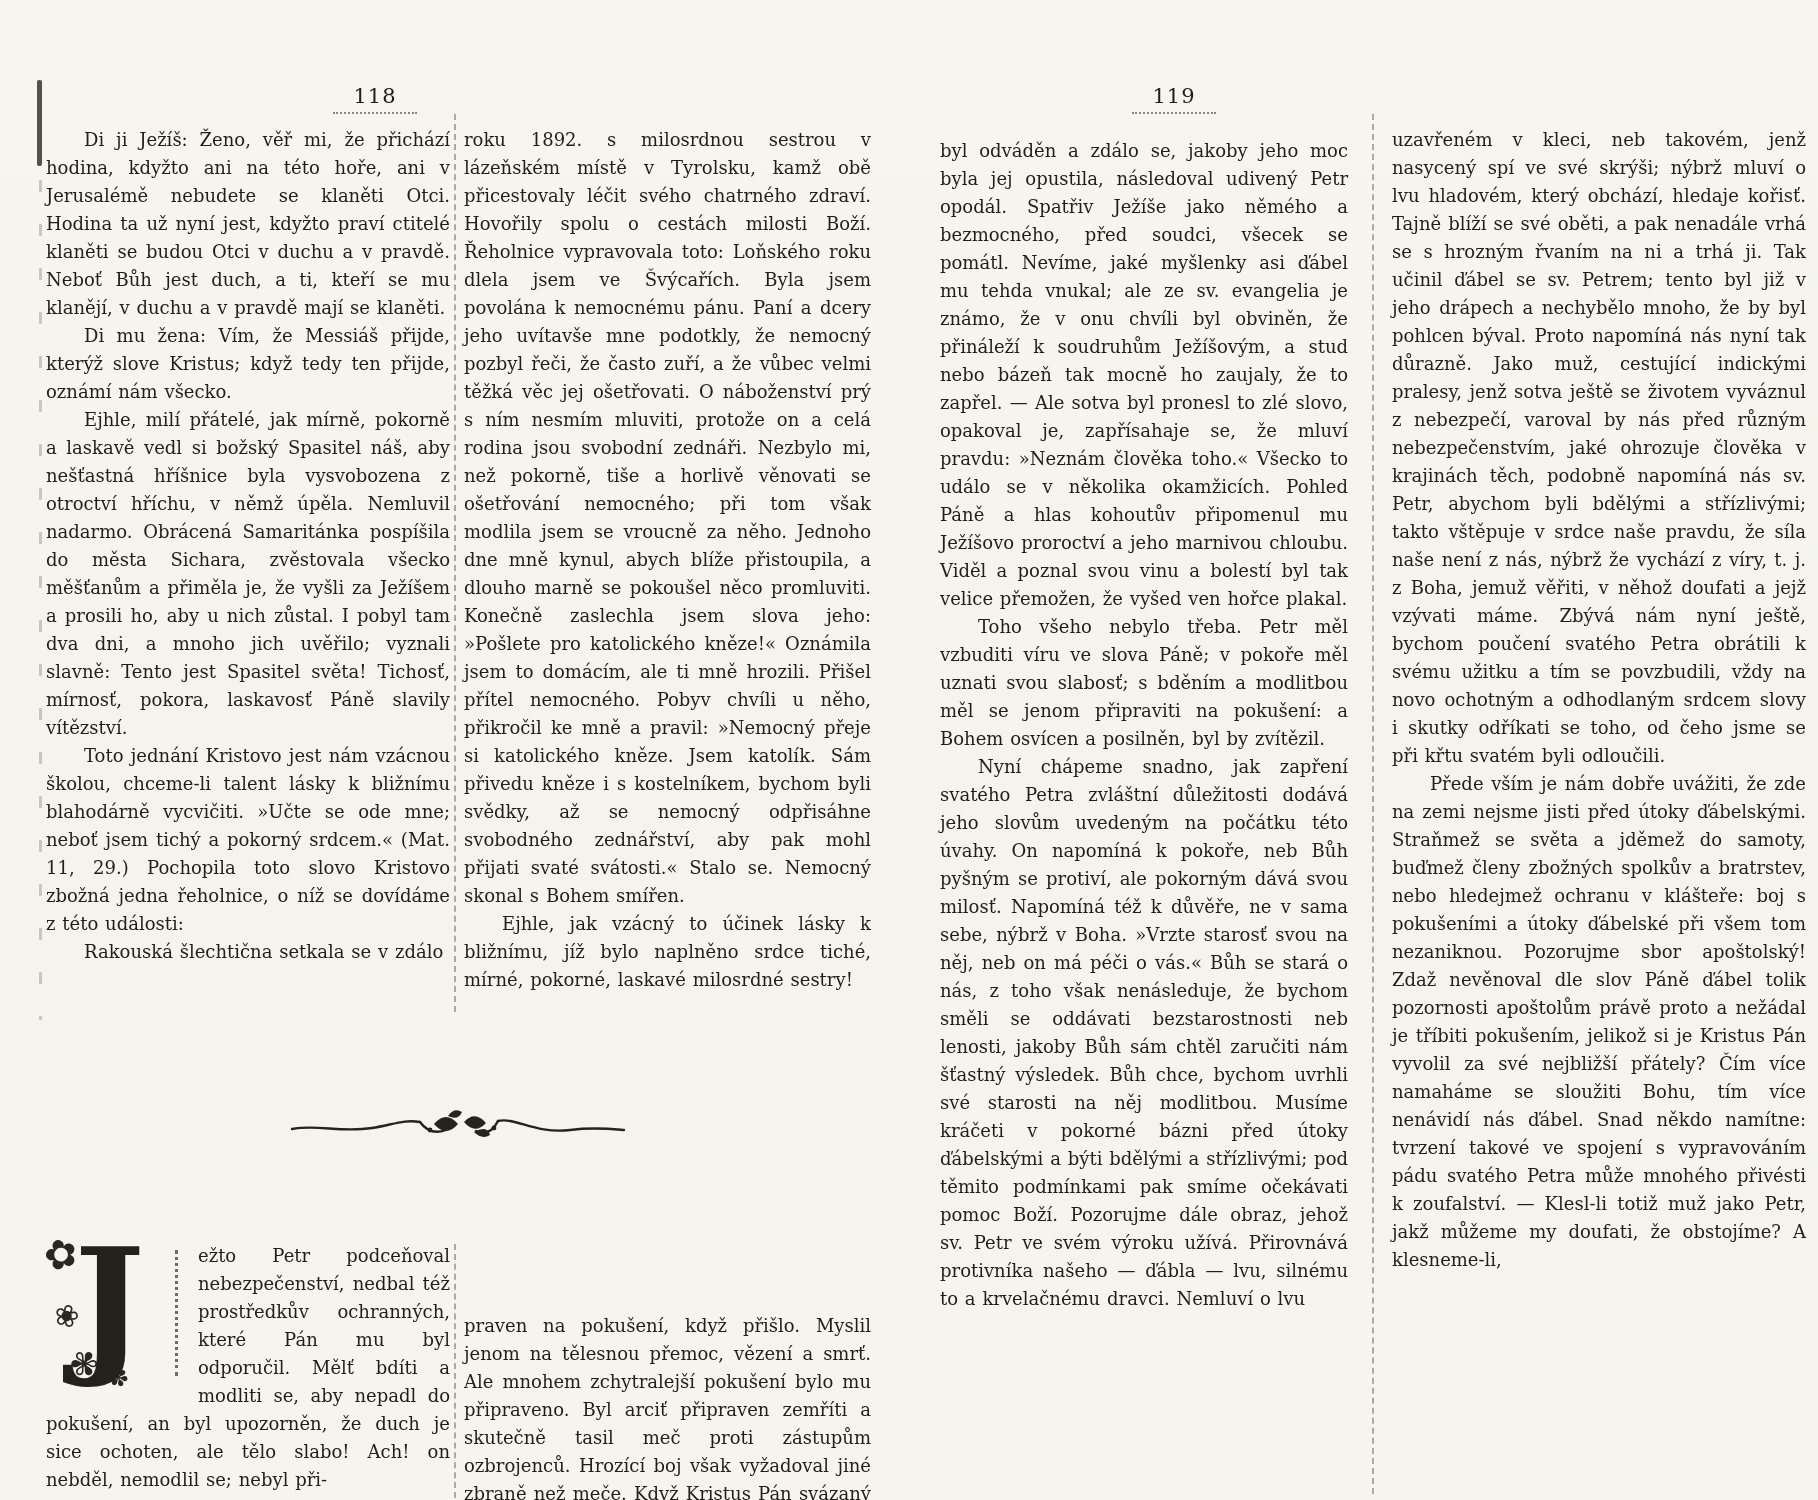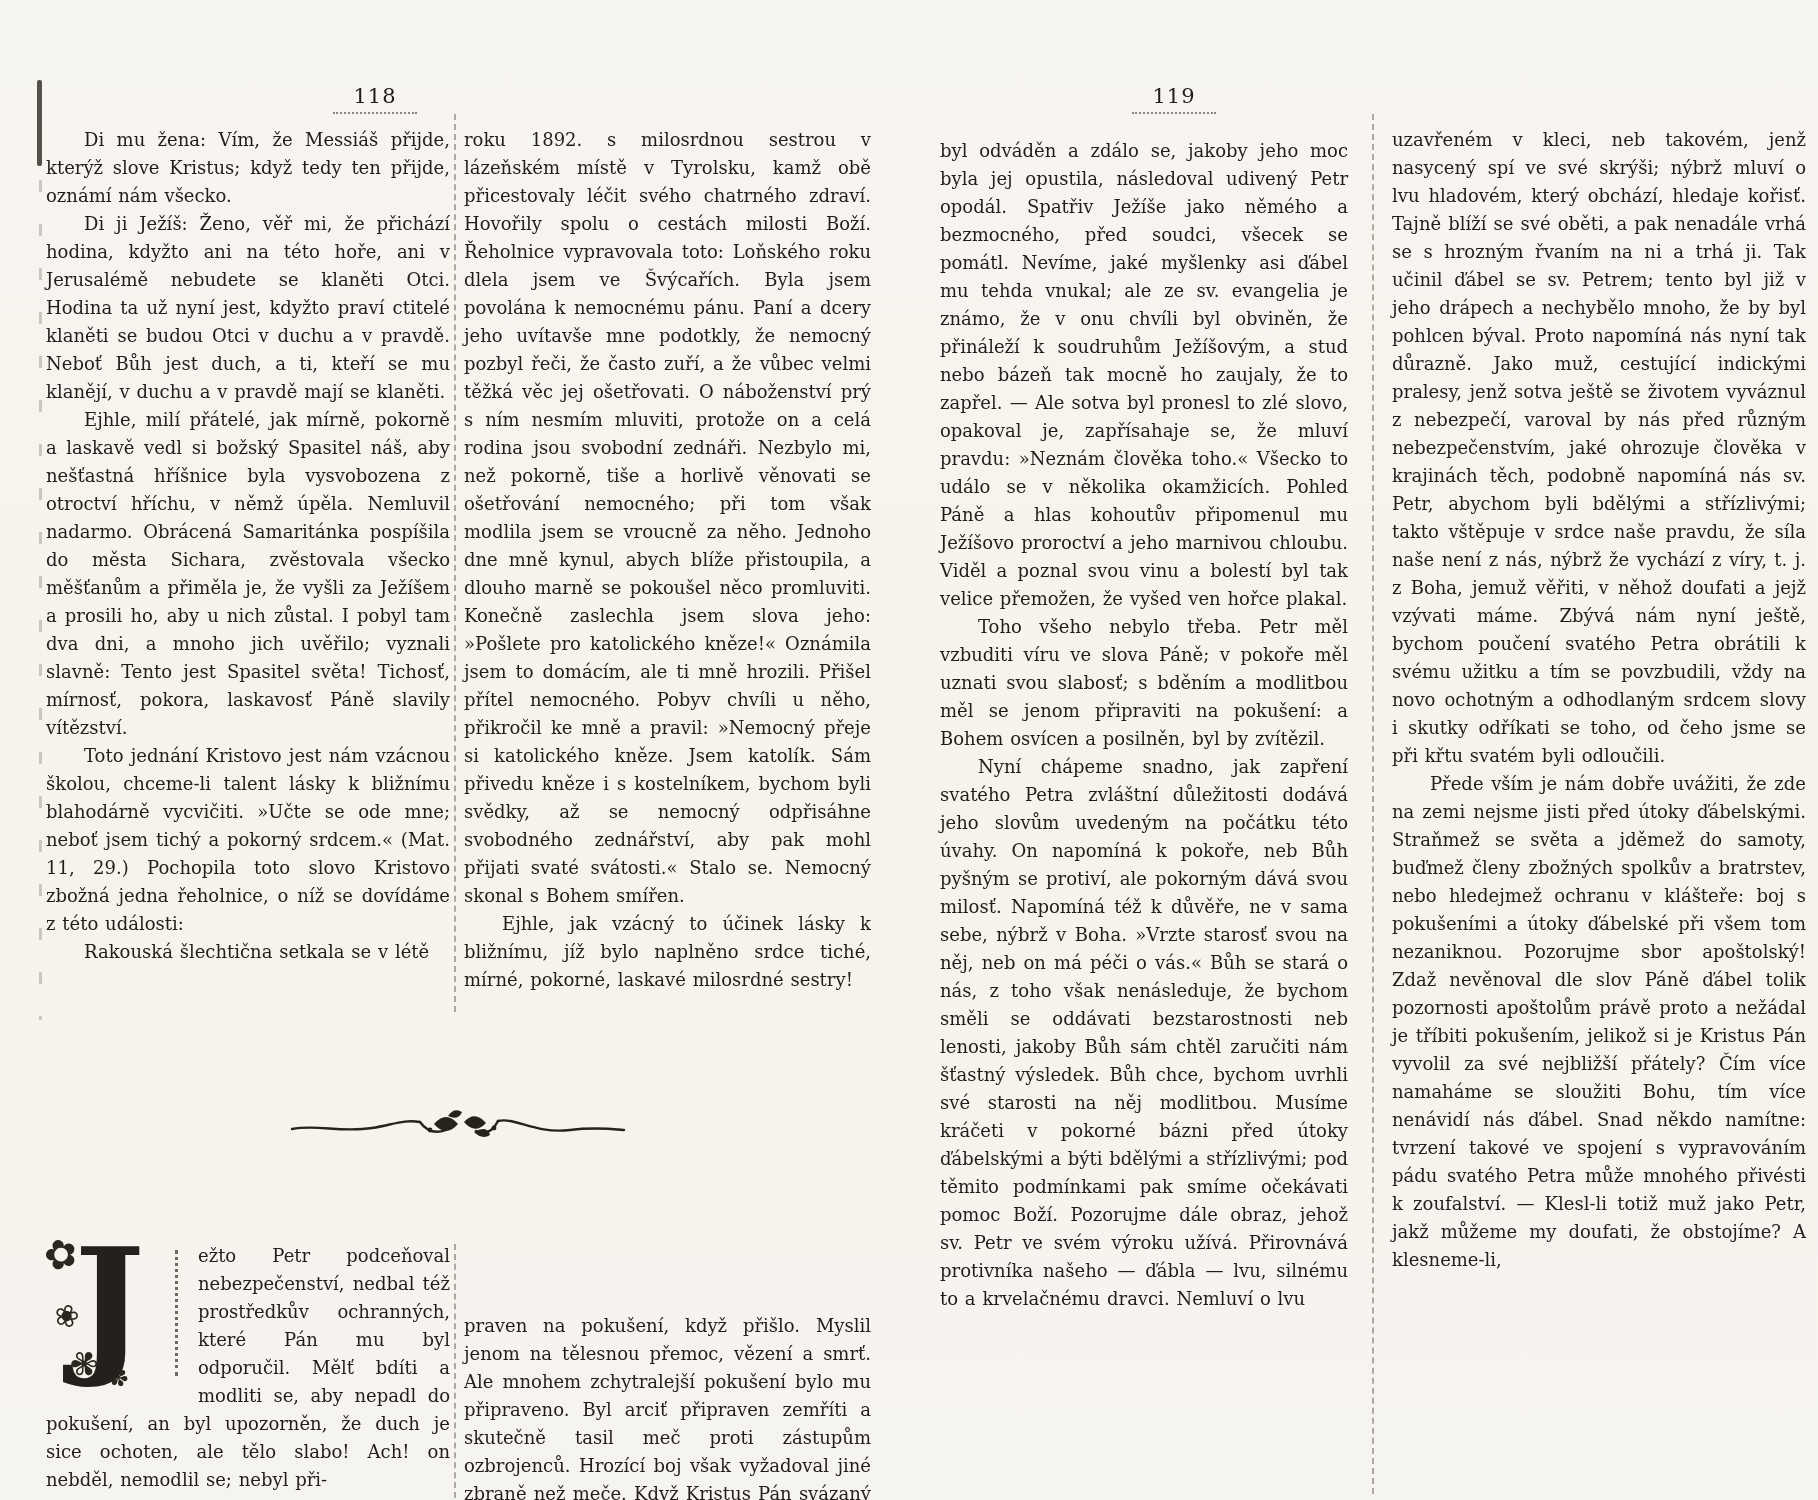"Di mu žena: Vím, že" p.ind { order: before "Di ji Ježíš: Ženo, věř" -> after "Di ji Ježíš: Ženo, věř" }
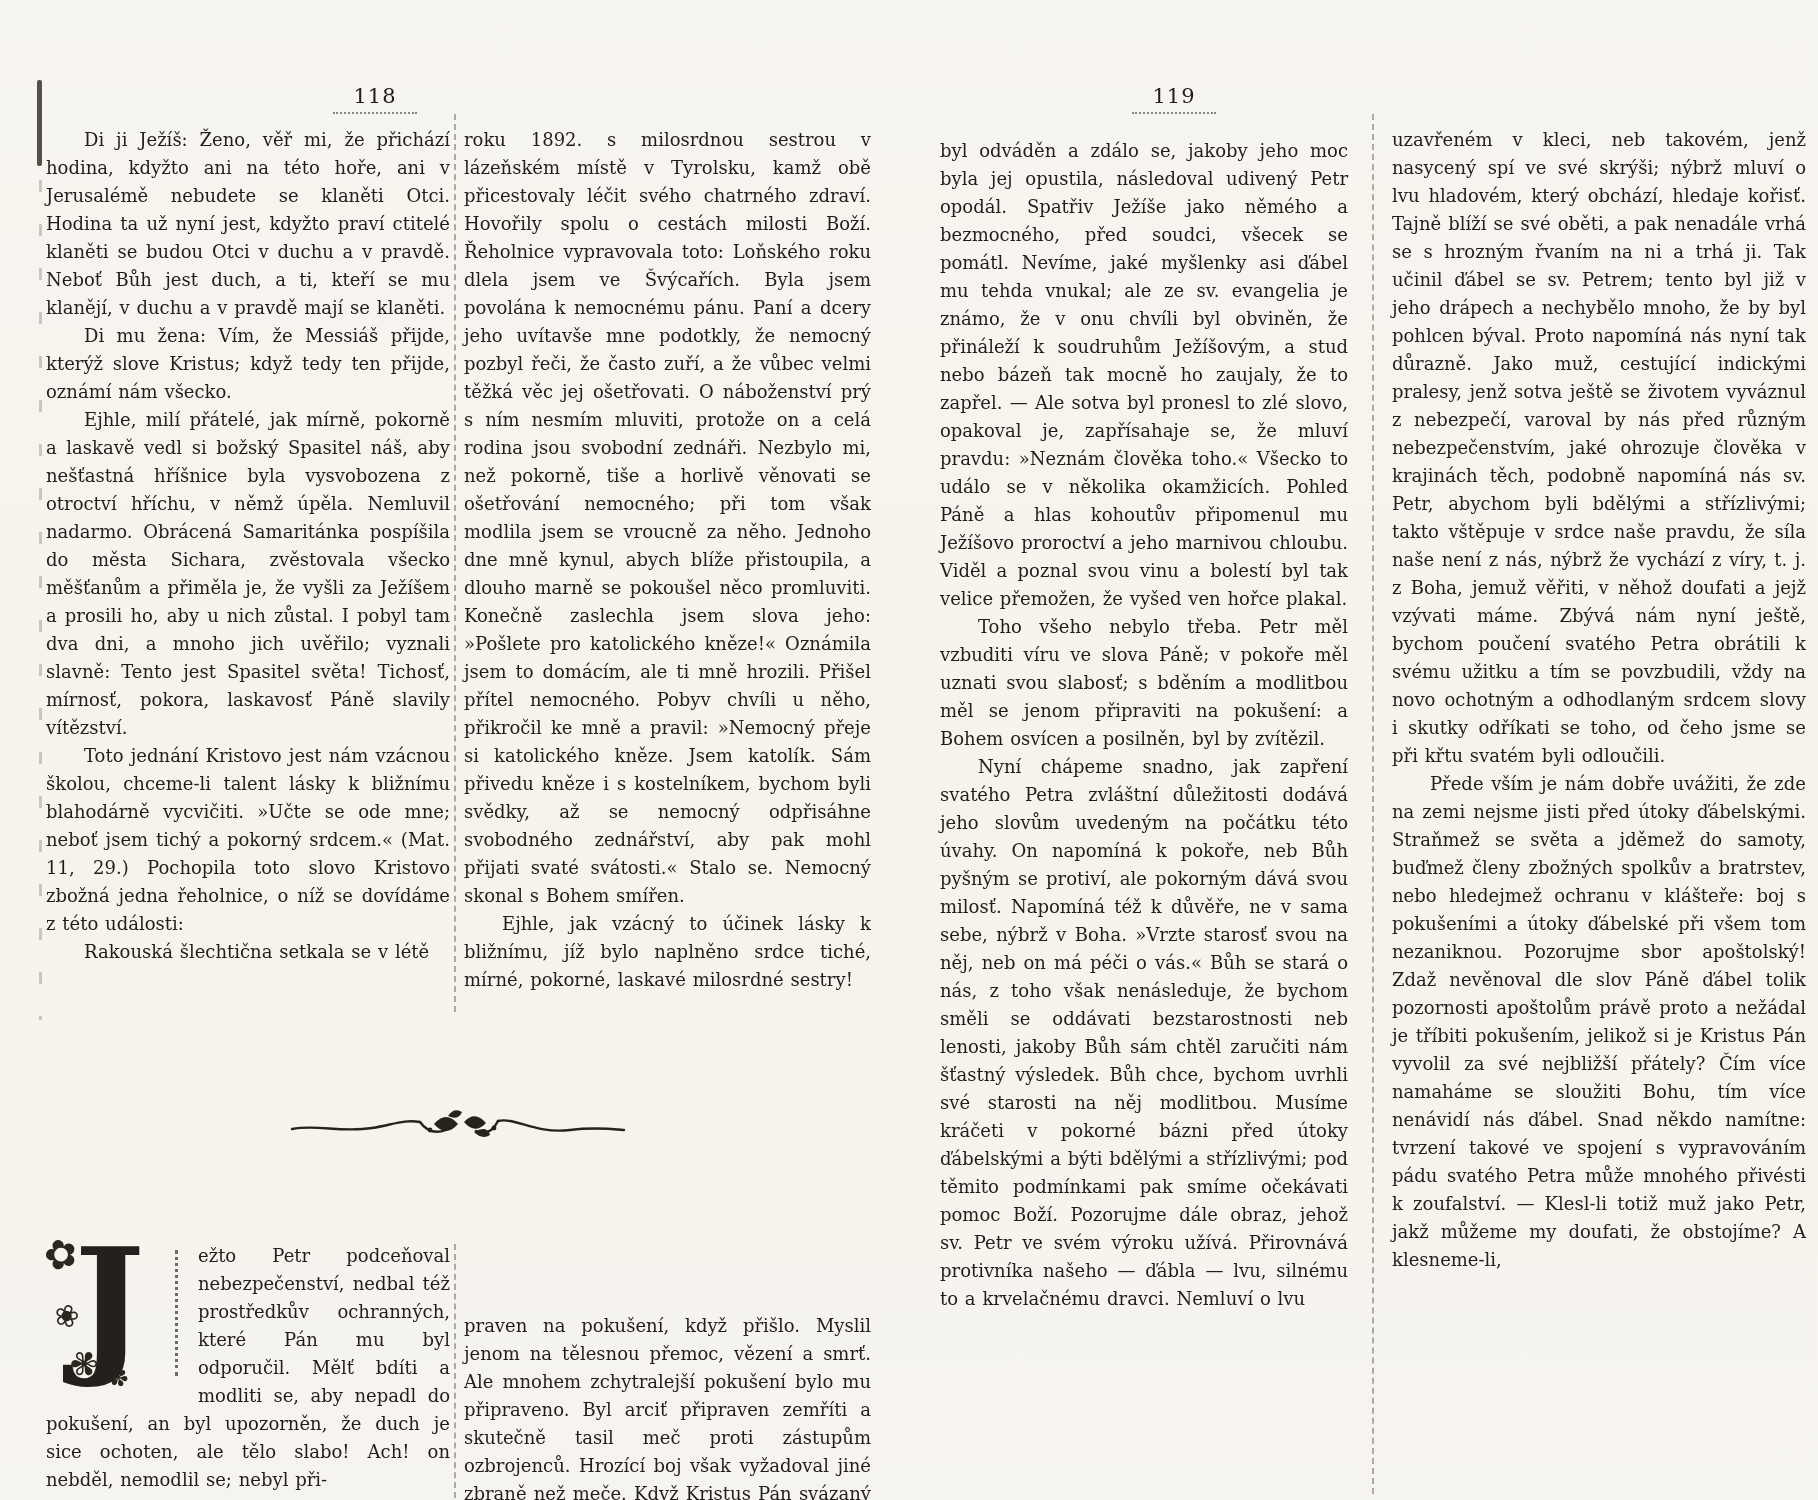"Rakouská šlechtična setkala se v" p.ind { text: létě -> zdálo }
